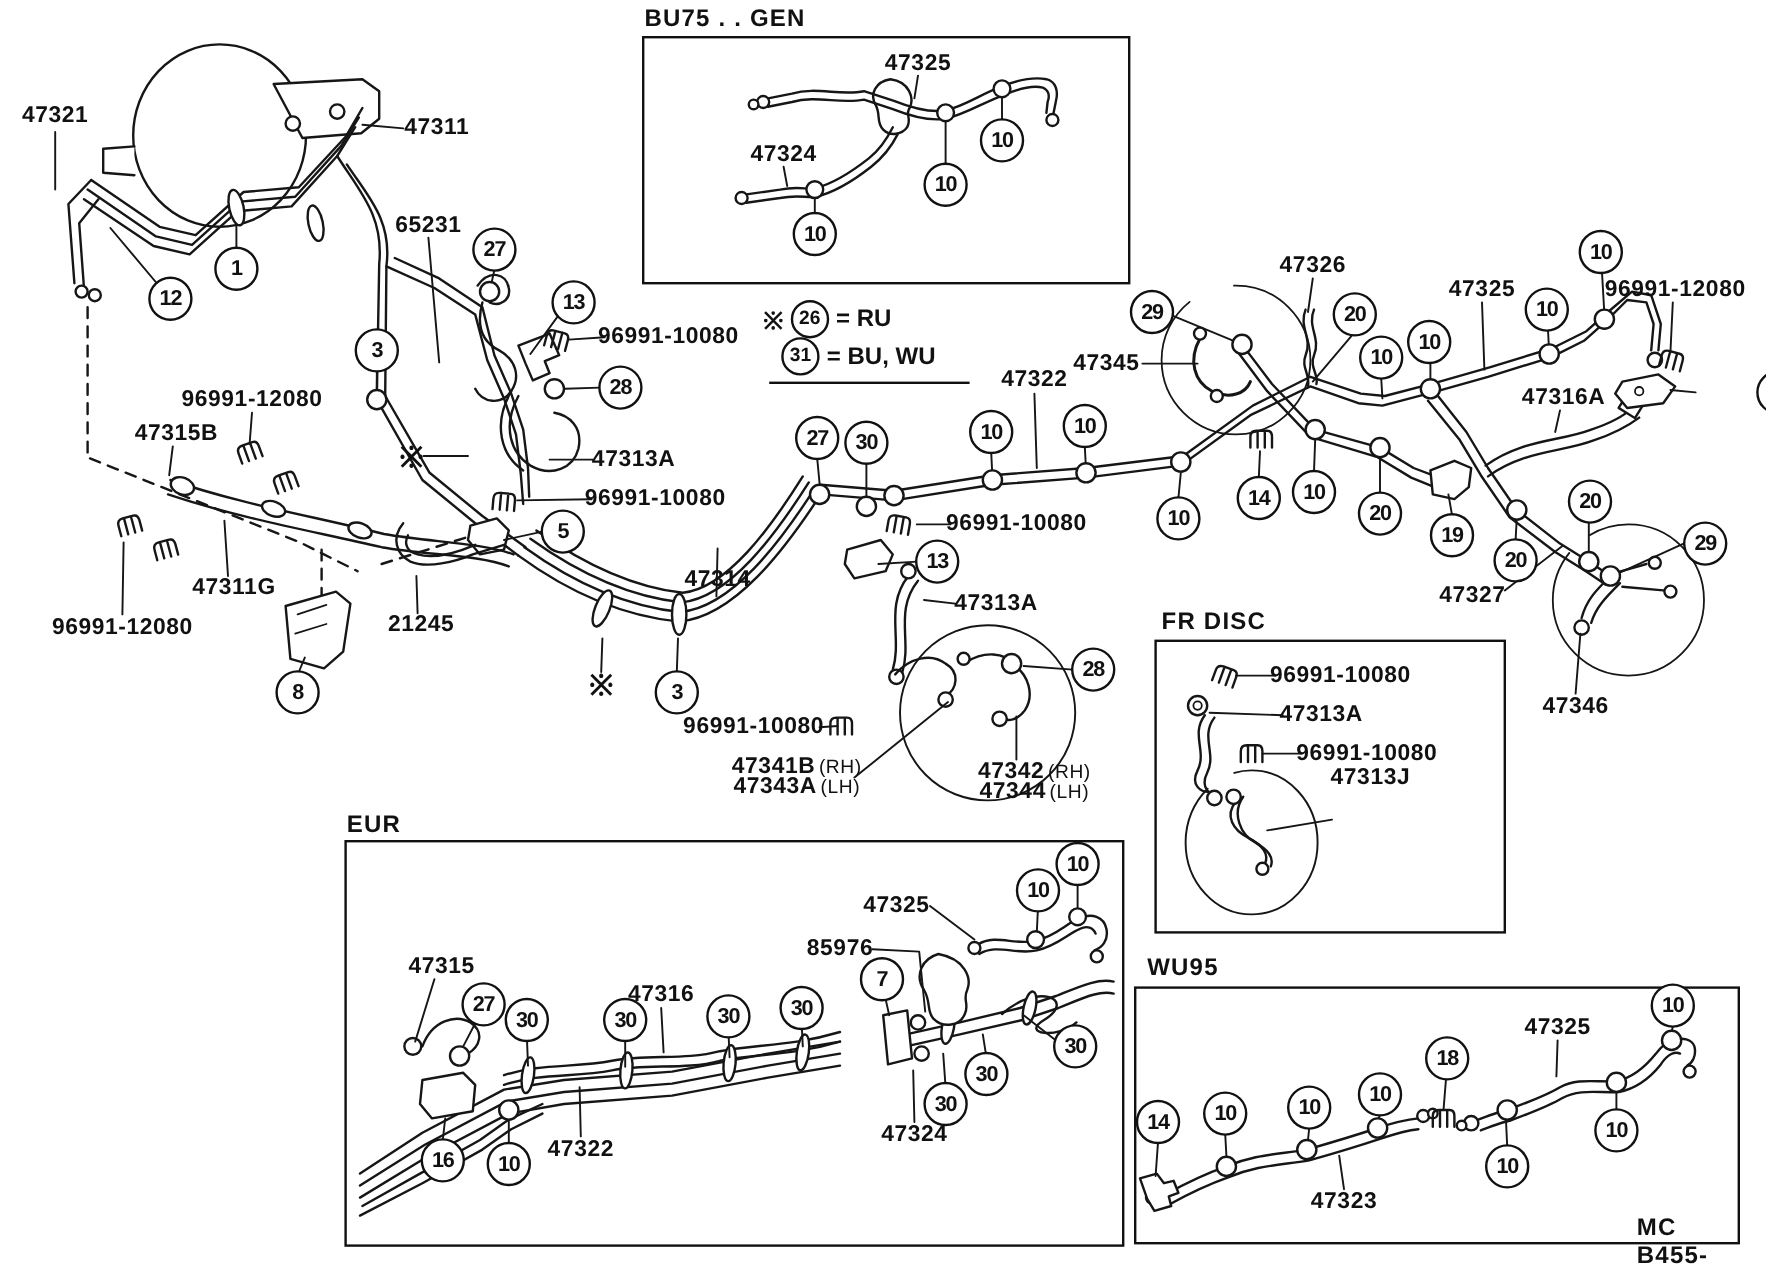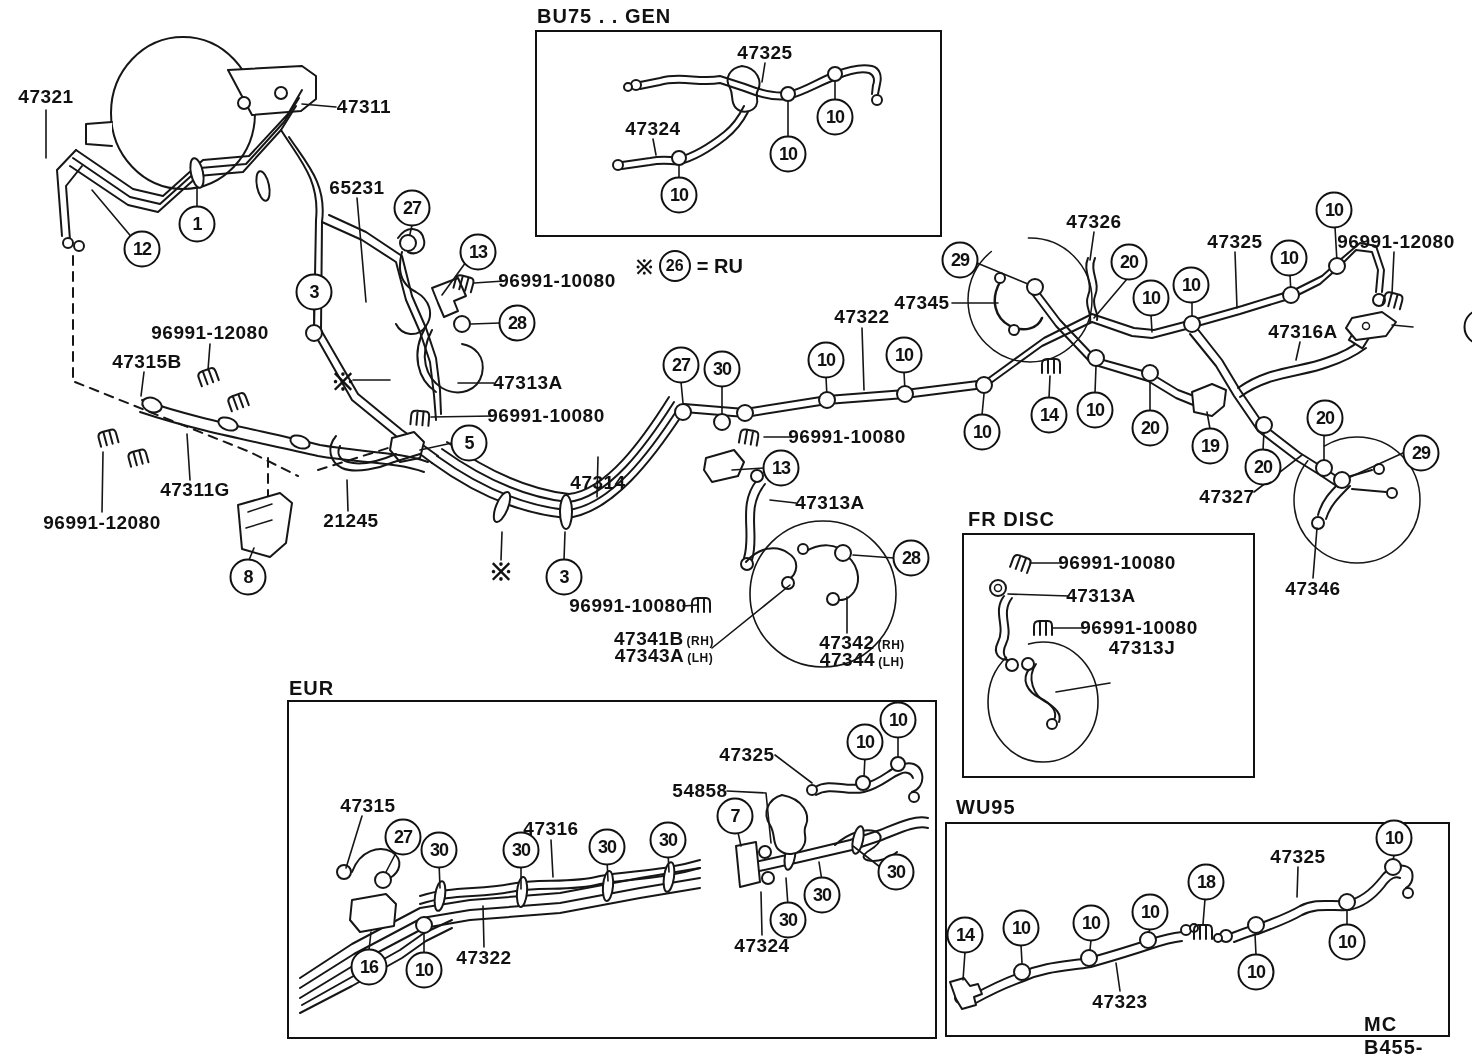"31" div.note { html: none -> <div> <span>31</span> <span>= BU, WU</span> </div> }
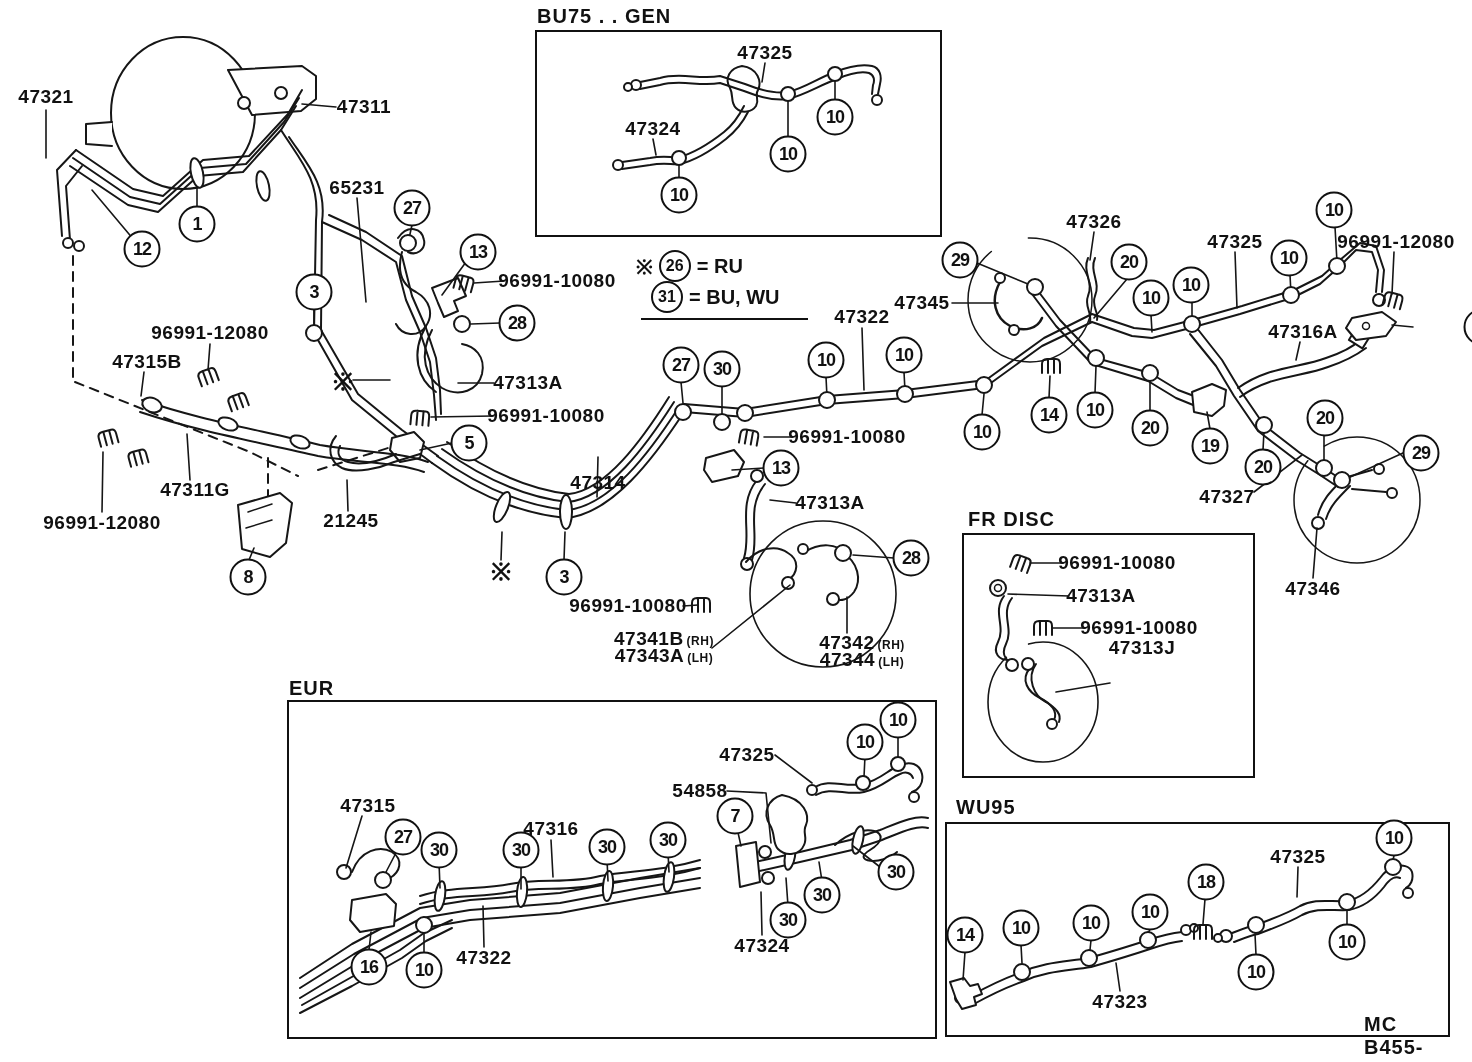"(RH)" .plabel .sfx { font-size: 12px -> 16px; font-weight: 700 -> 400 }
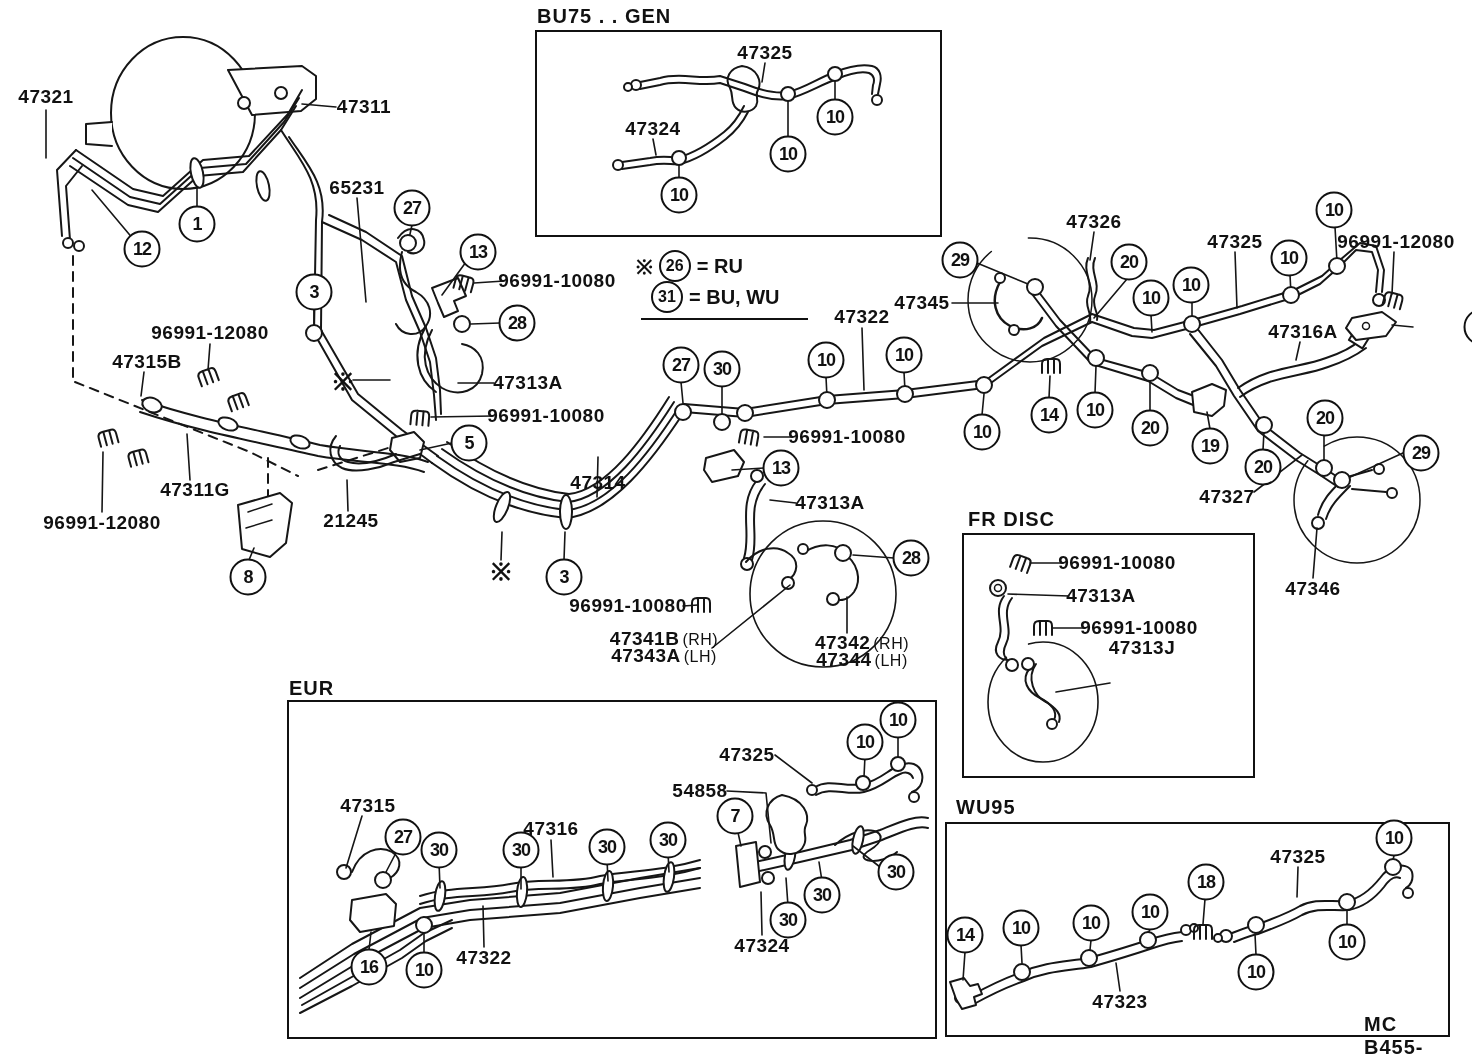"54858" div.plabel { text: 54858 -> 85976 }
